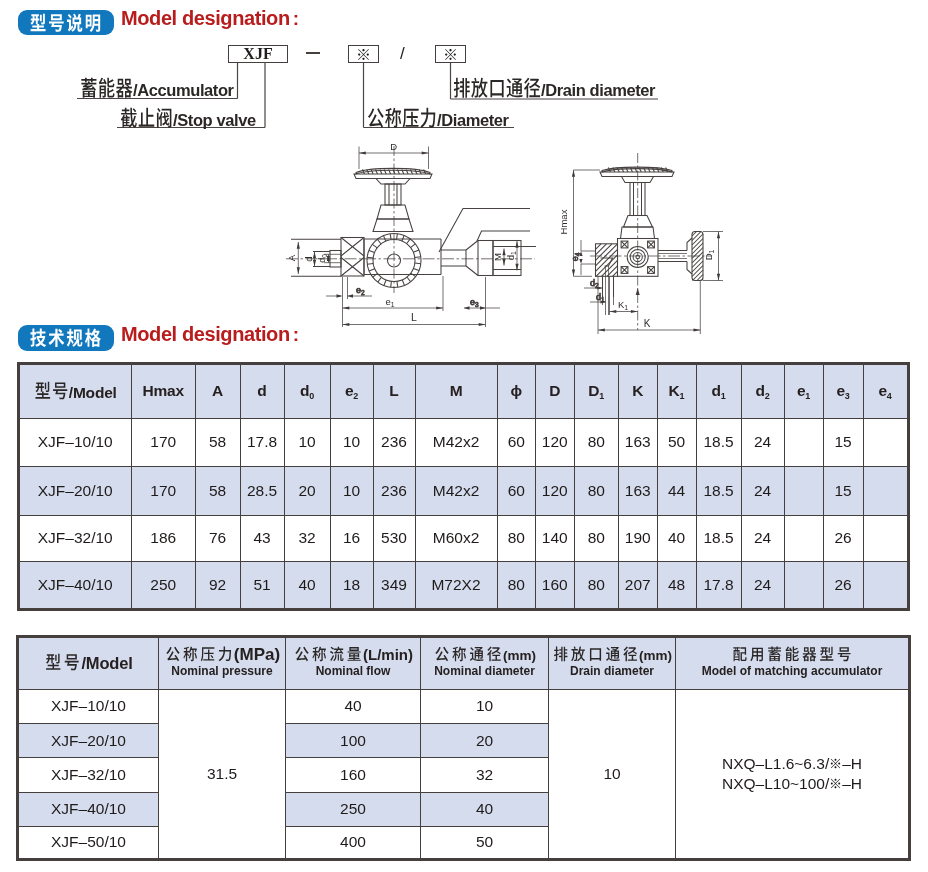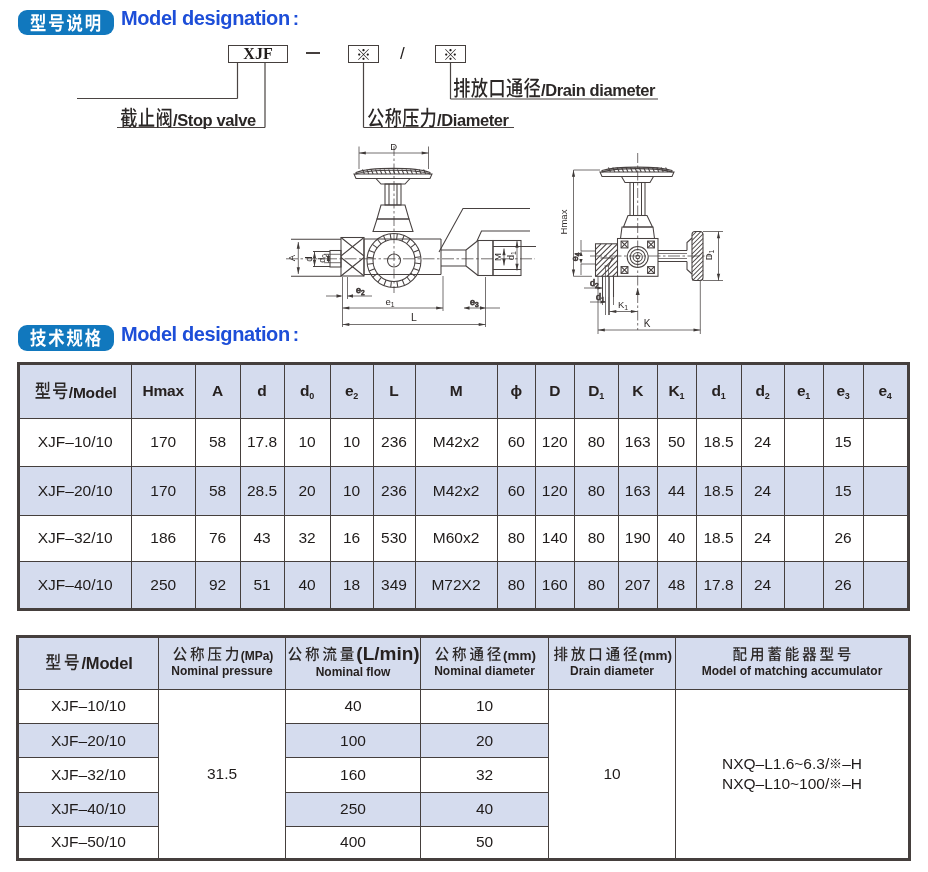"Model designation :" .h1 { color: #1d4ed8 -> #b91c1c }
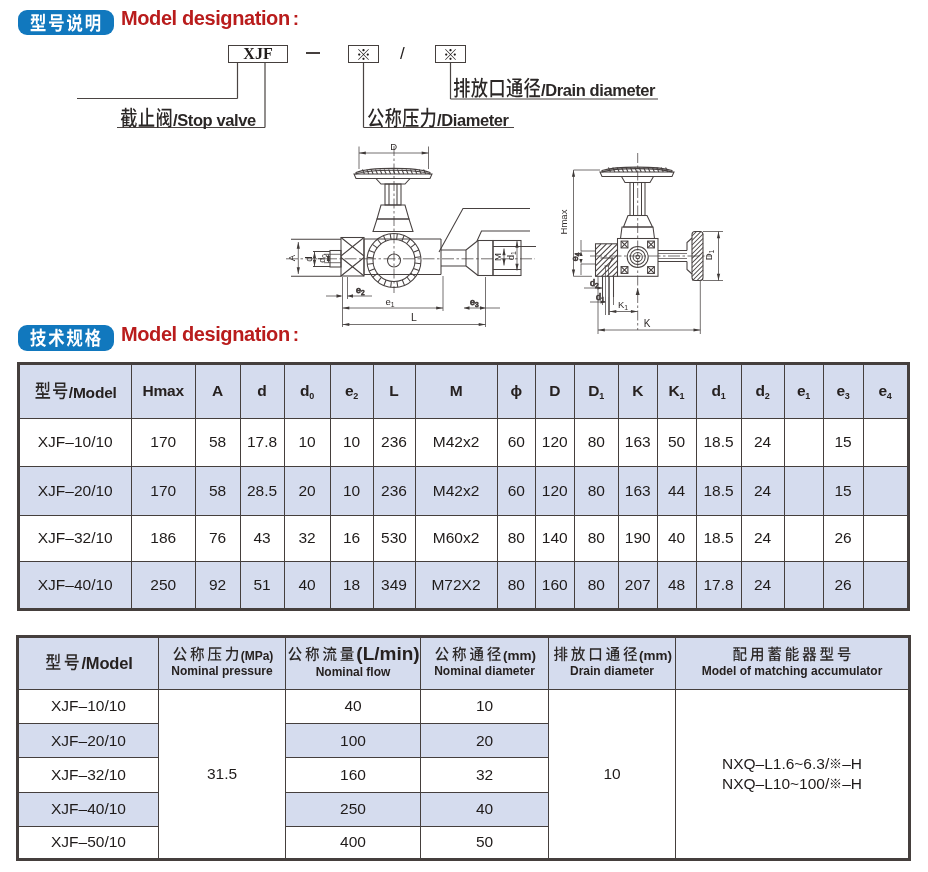"/Accumulator" div.lbl { html: none -> <div><svg> <use></use> <use></use> <use></use> </svg>/Accumulator</div> }
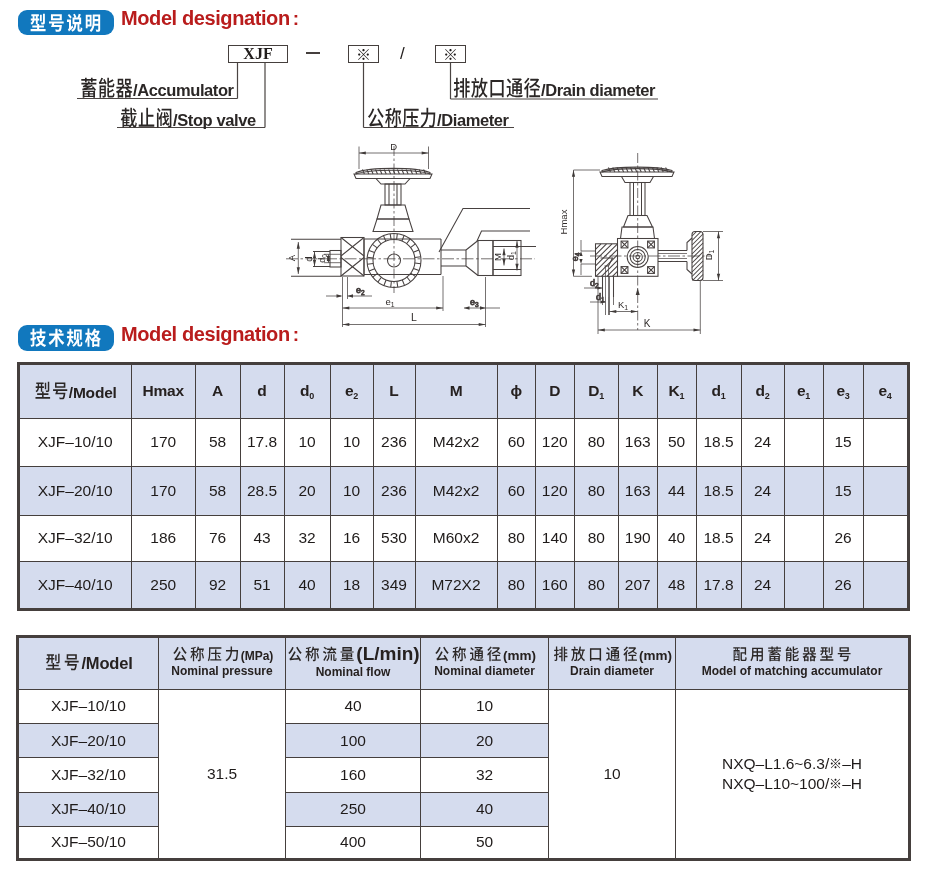"(MPa)" span { font-size: 12px -> 17px }
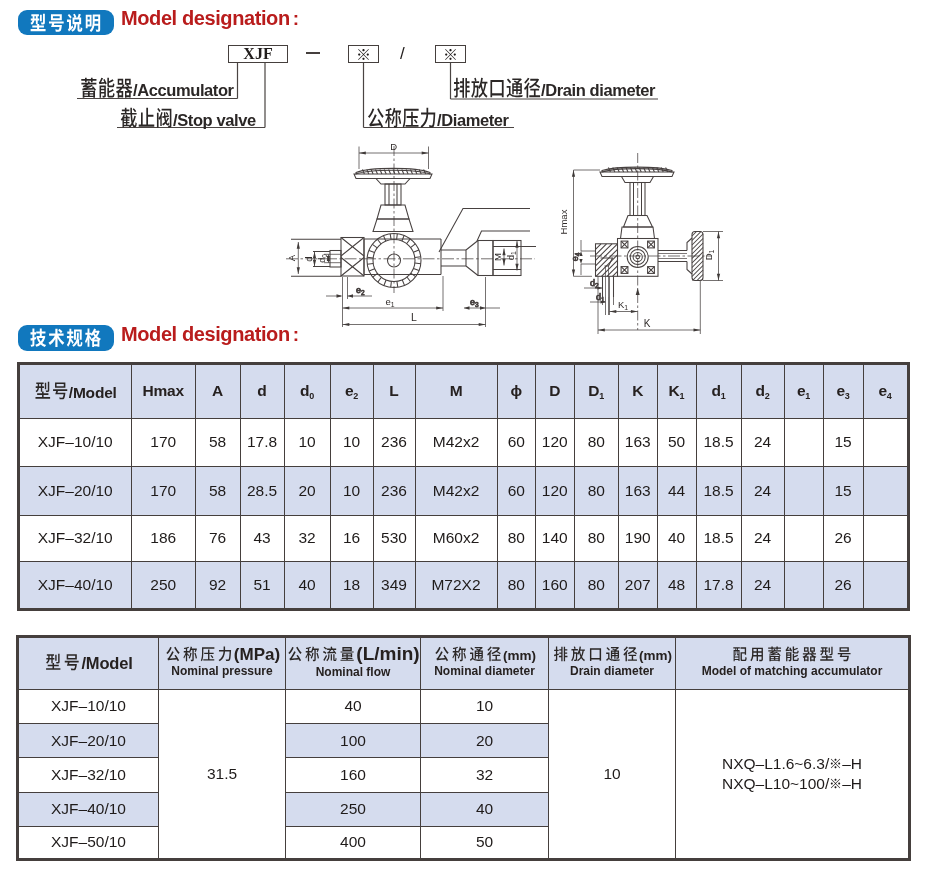"(L/min)" span { font-size: 19px -> 15px }
